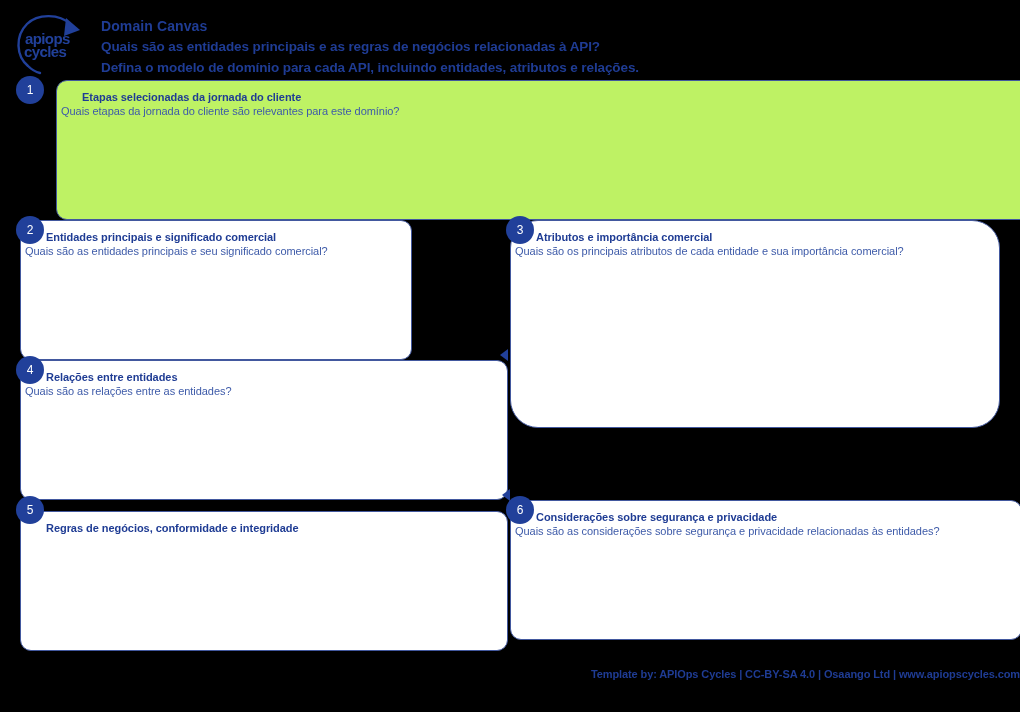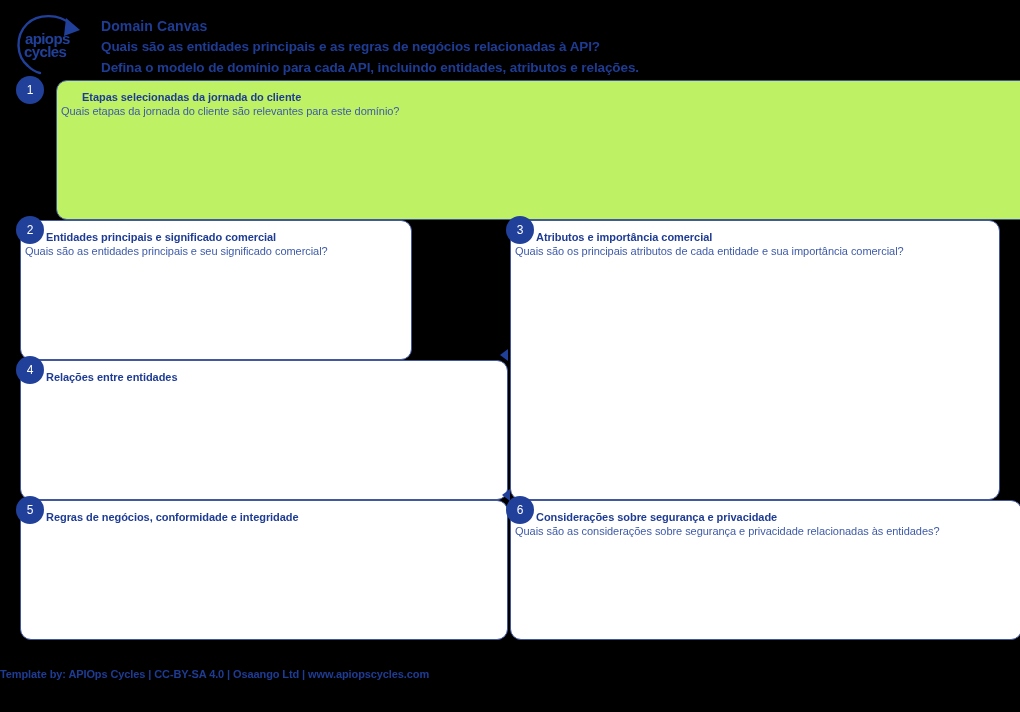"Atributos e importância comercial" div.box { border-radius: none -> 28px; height: 280px -> 208px }
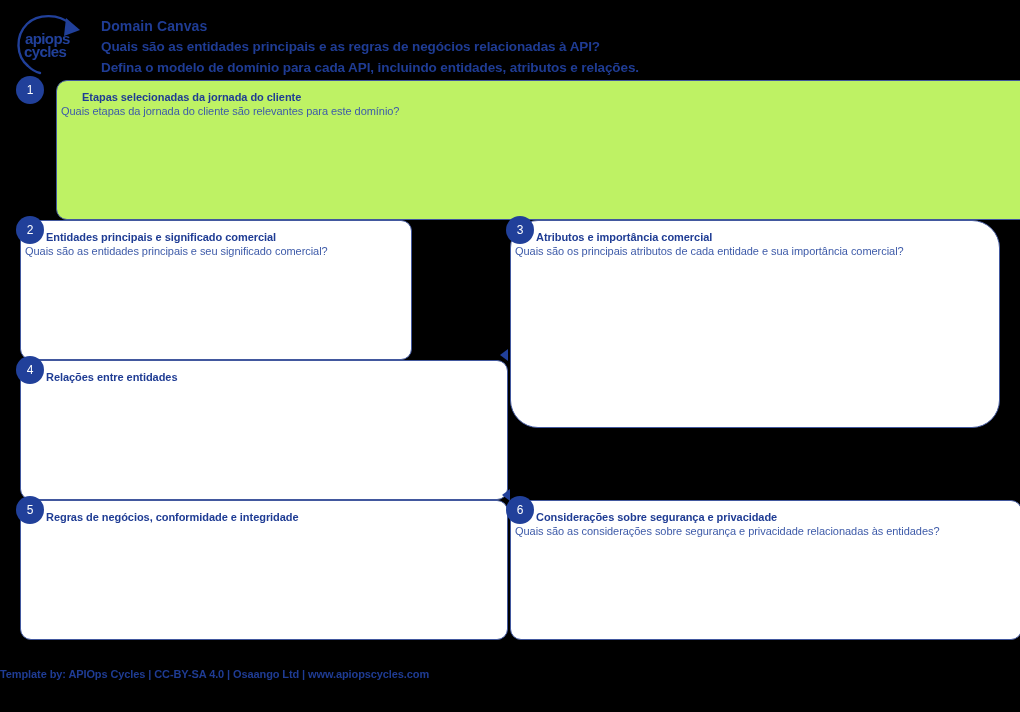"Quais são as relações entre" p.box-sub { html: none -> <p>Quais são as relações entre as entidades?</p> }
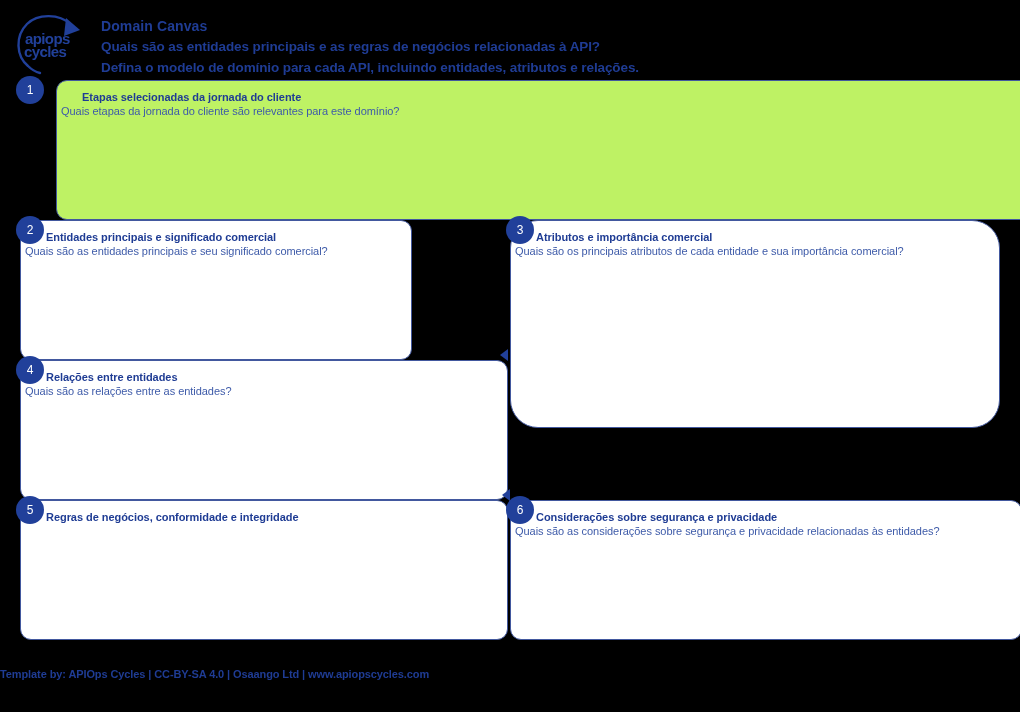"Regras de negócios, conformidade e" div.box { top: 500px -> 511px }
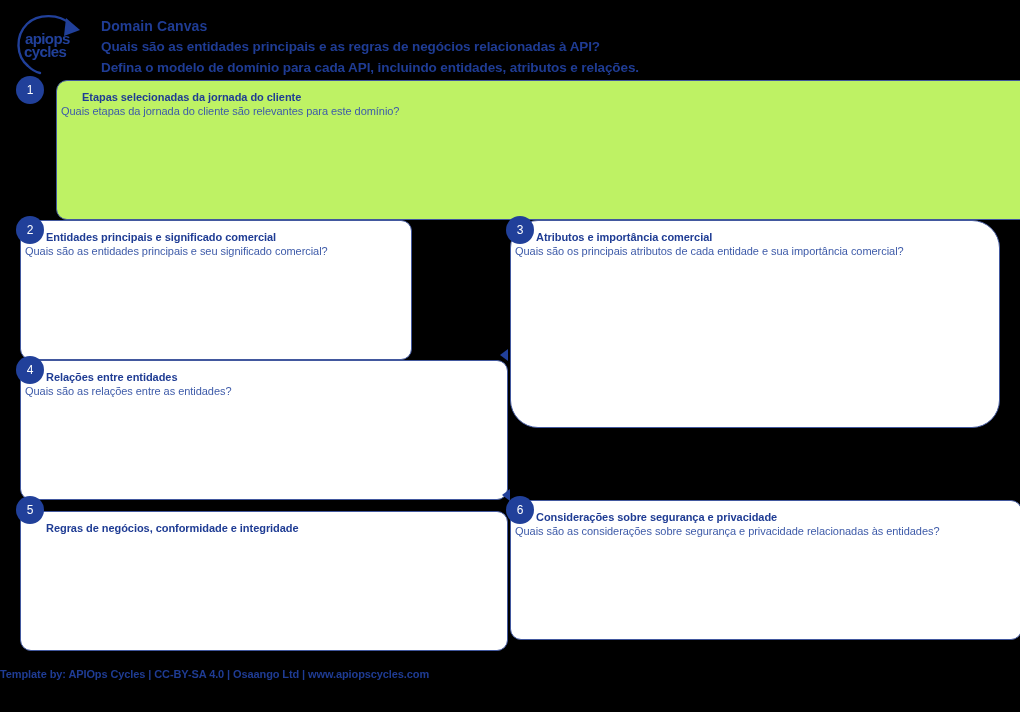"Template by: APIOps Cycles |" #footer { text-align: left -> right }
